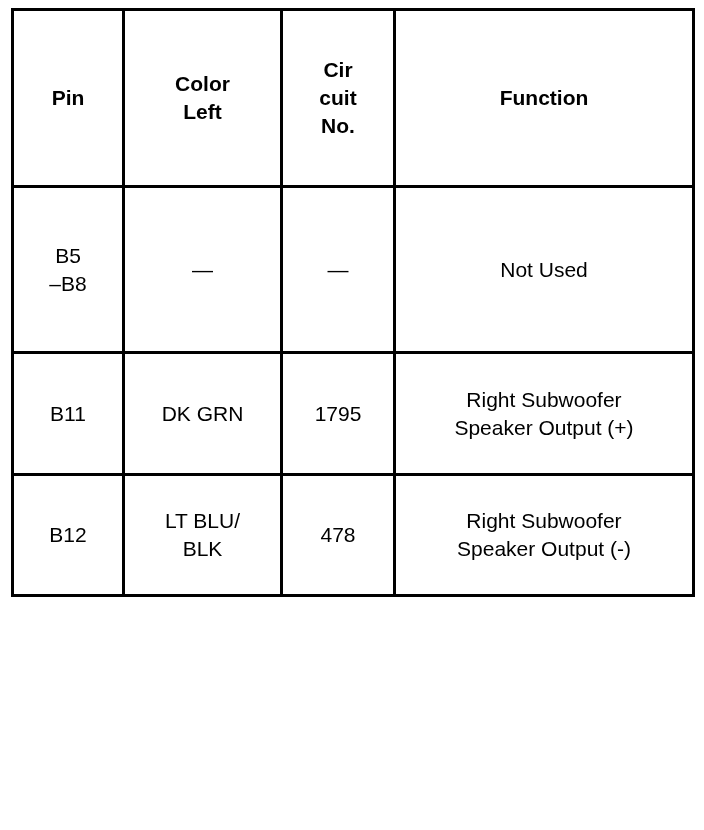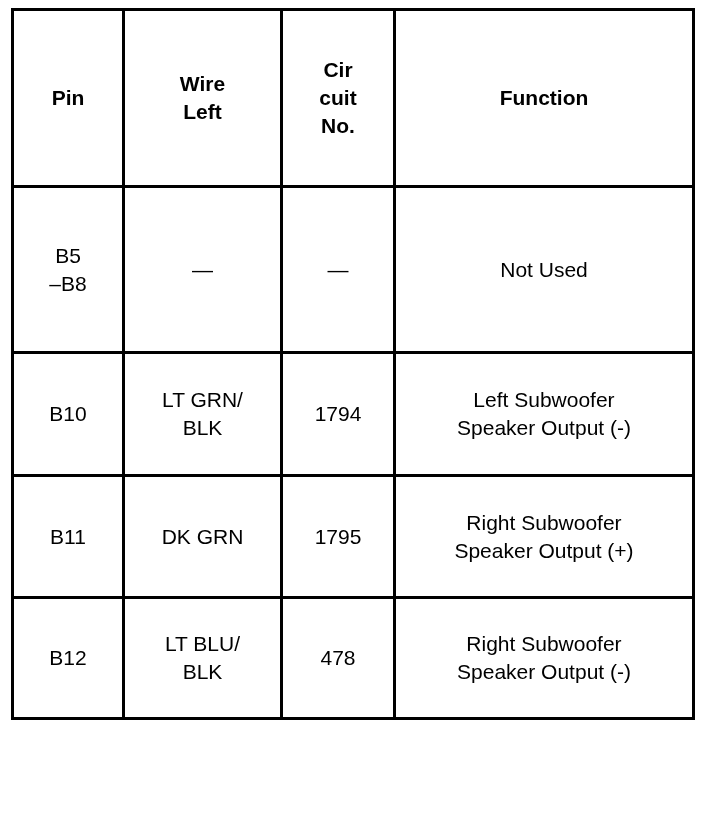"Wire" span.hdr-line { text: Wire -> Color }
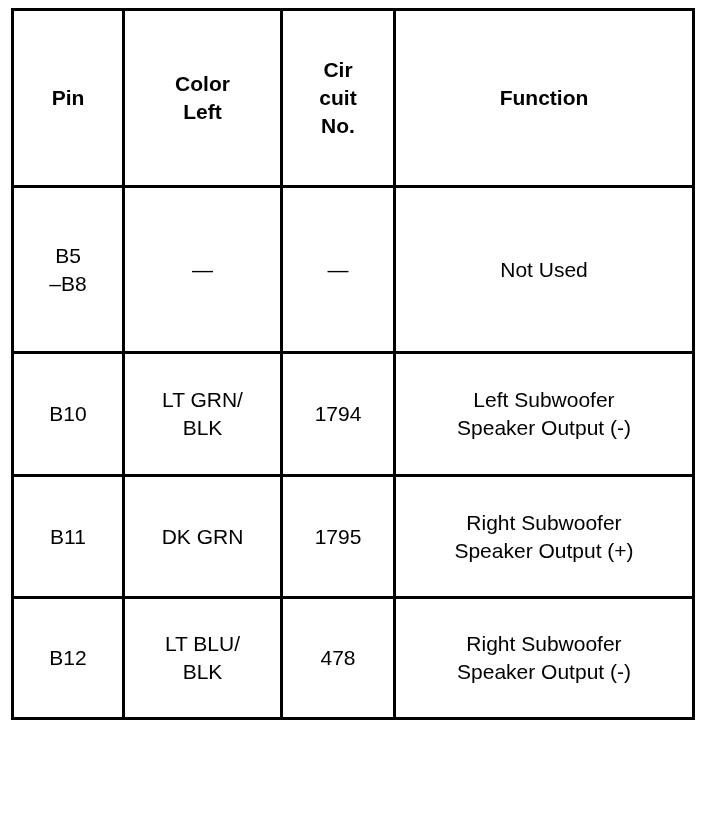"B10" tr.row-h120 { html: <tr> <td> <span>B10</span> </td> <td> <span>LT GRN/</span> <span>BLK</span> </td> <td> <span>1794</span> </td> <td> <span>Left Subwoofer</span> <span>Speaker Output (-)</span> </td> </tr> -> none }
